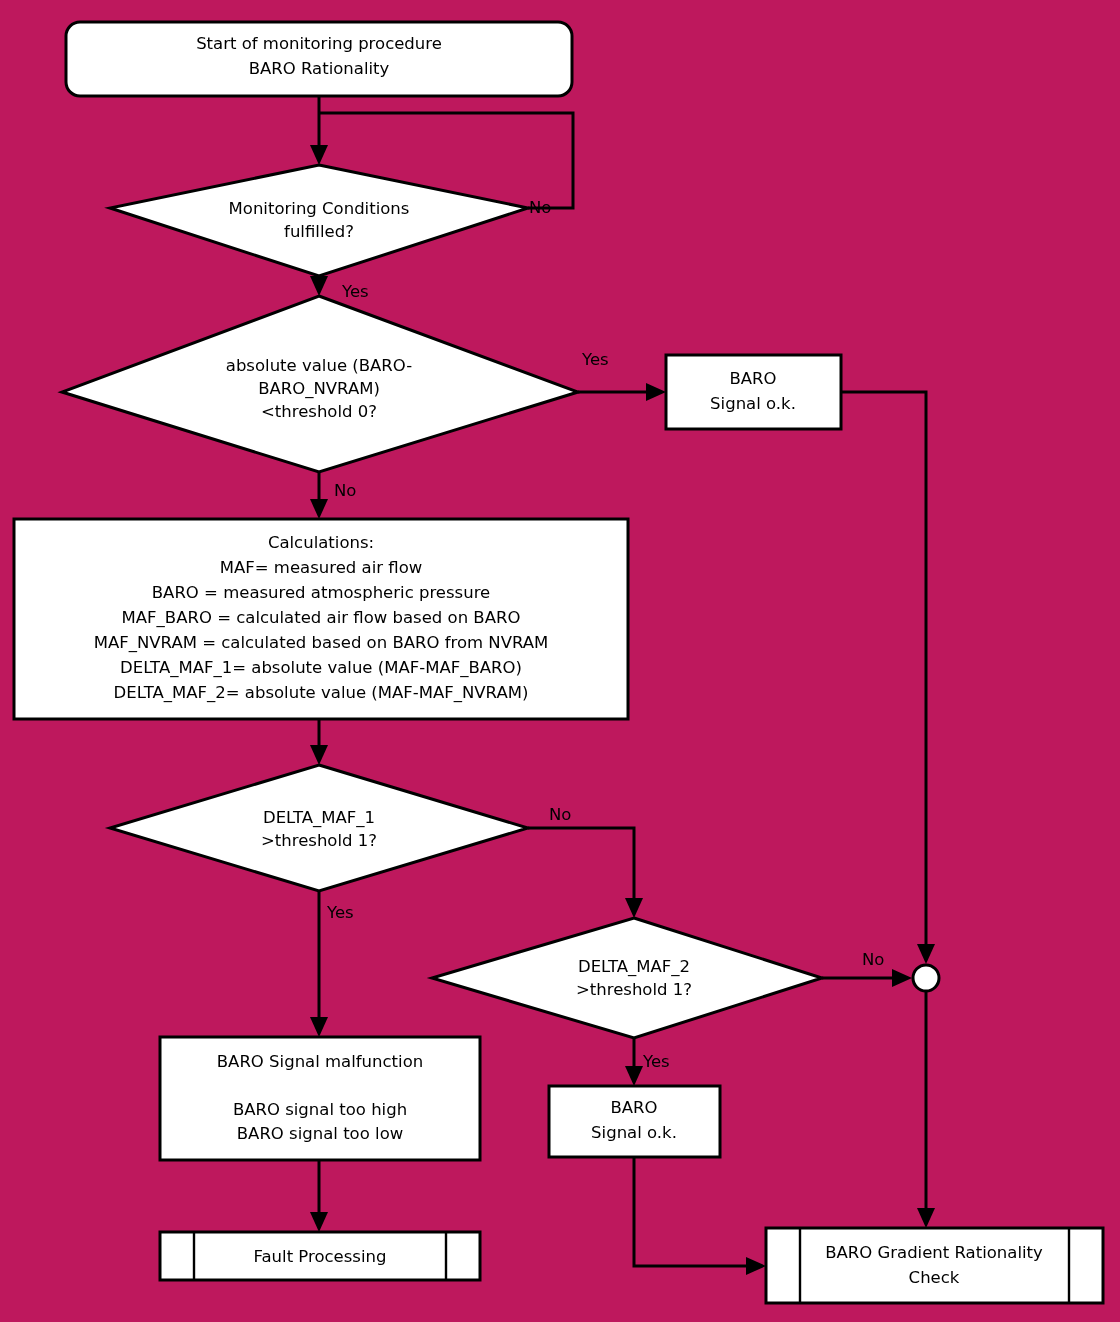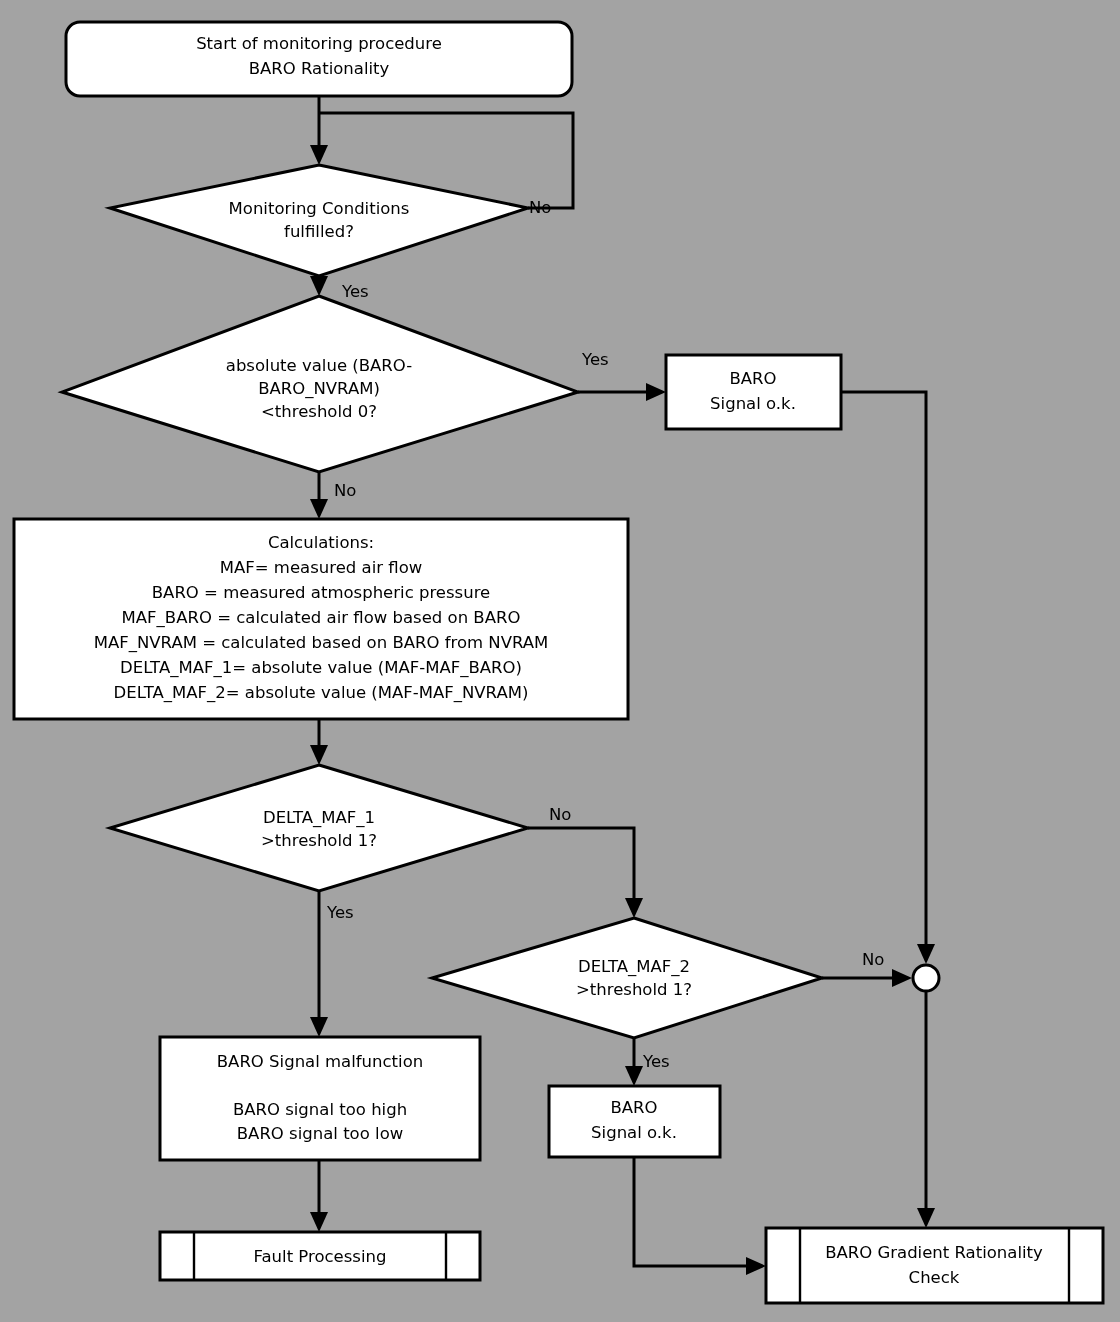"Start of monitoring procedure" #flowchart-root { background: #a3a3a3 -> #be185d }
